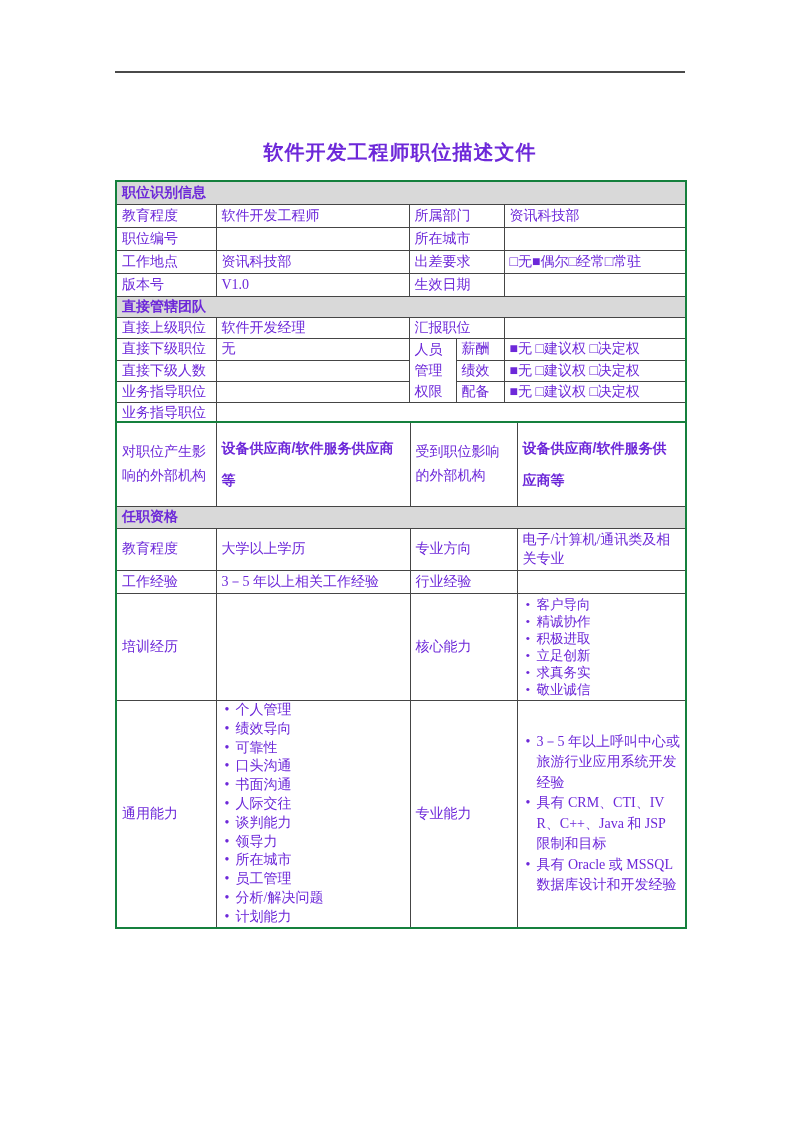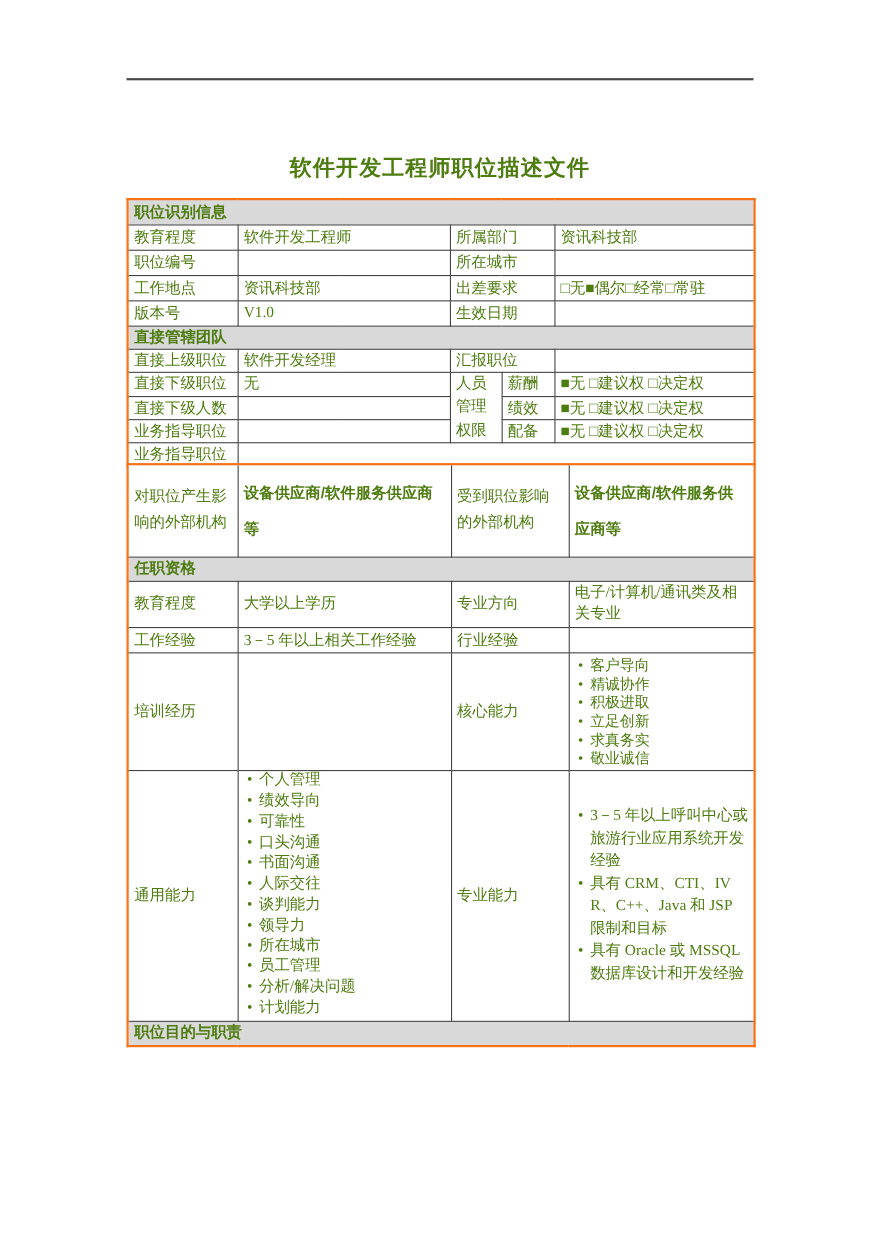"软件开发工程师职位描述文件" .page { color: #4d7c0f -> #6d28d9 }
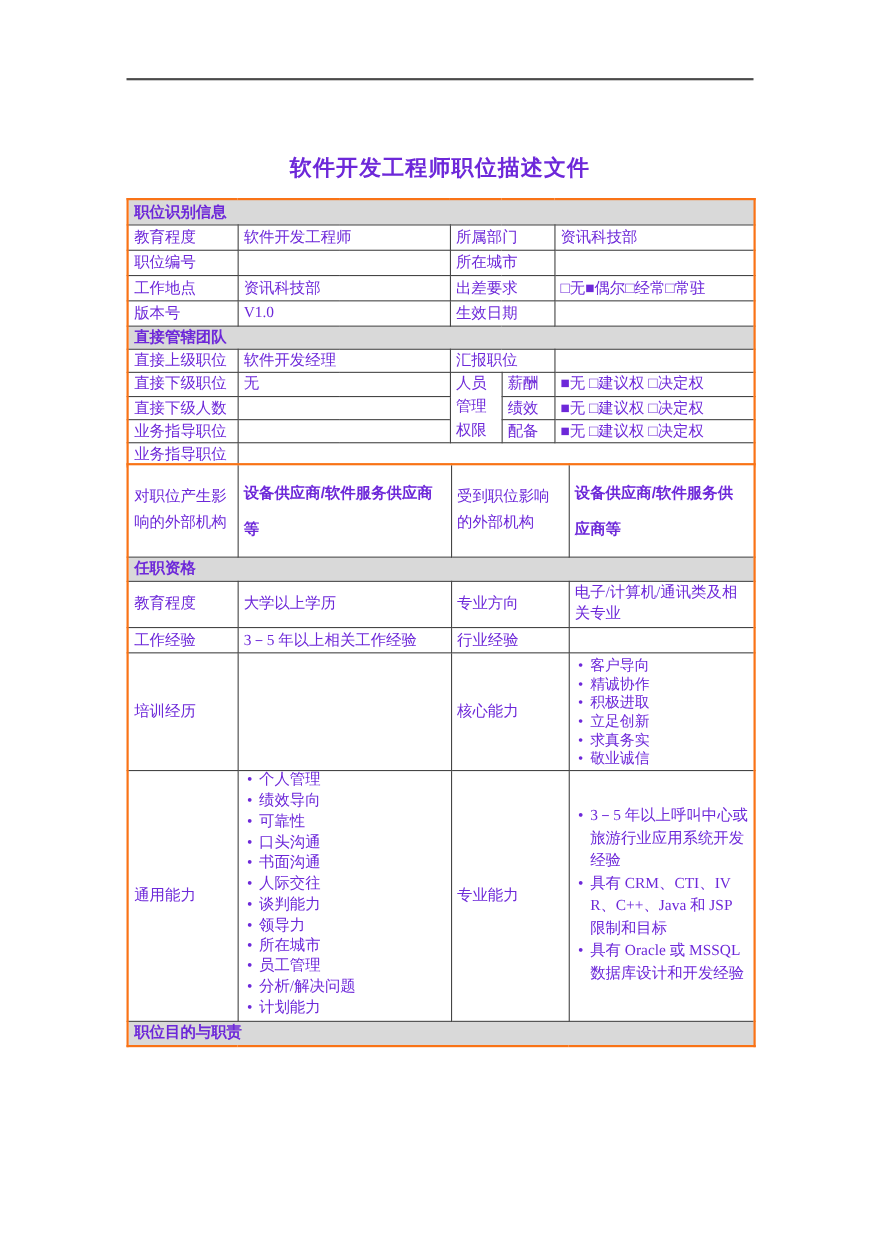"职位识别信息" table { border: 2px solid #f97316 -> 2px solid #15803d }
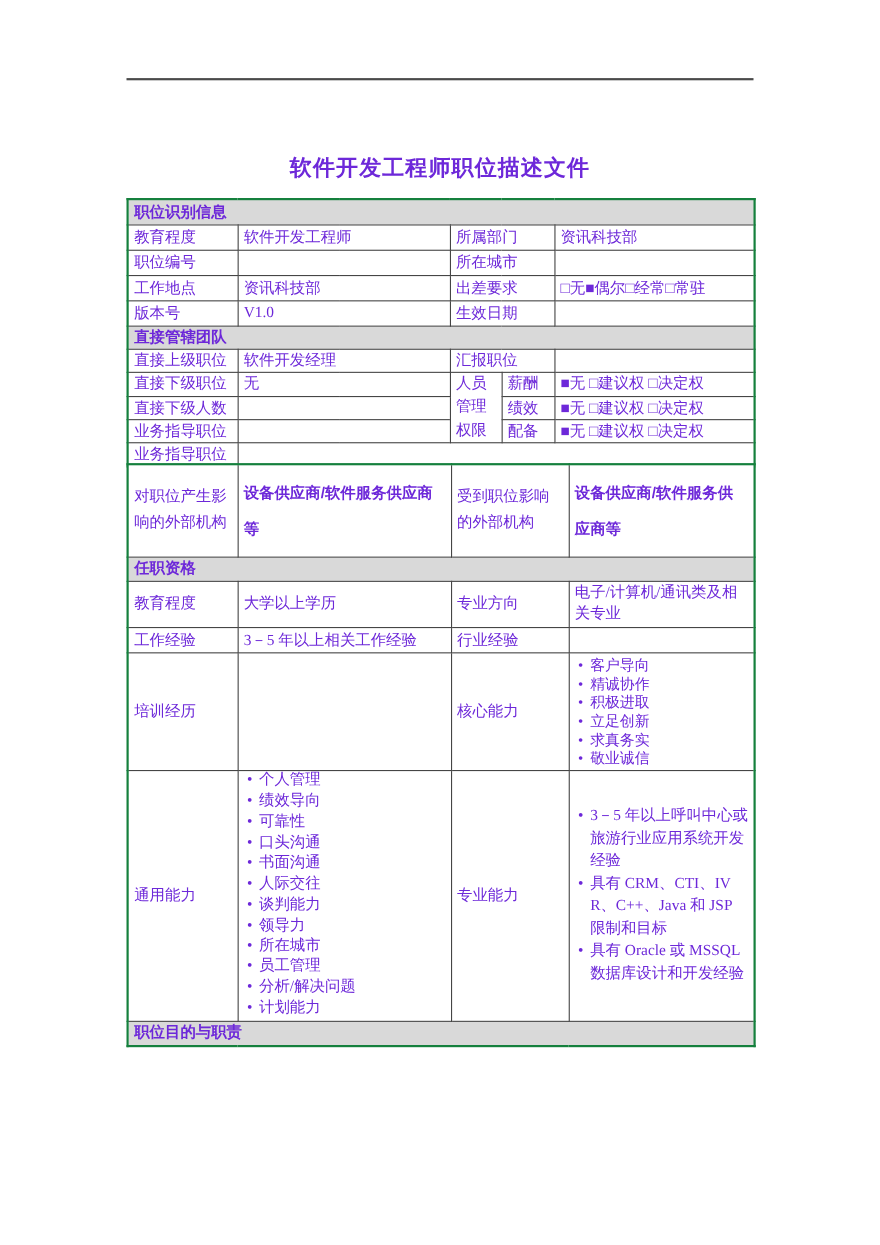"职位目的与职责" tr.sec { html: <tr> <td>职位目的与职责</td> </tr> -> none }
